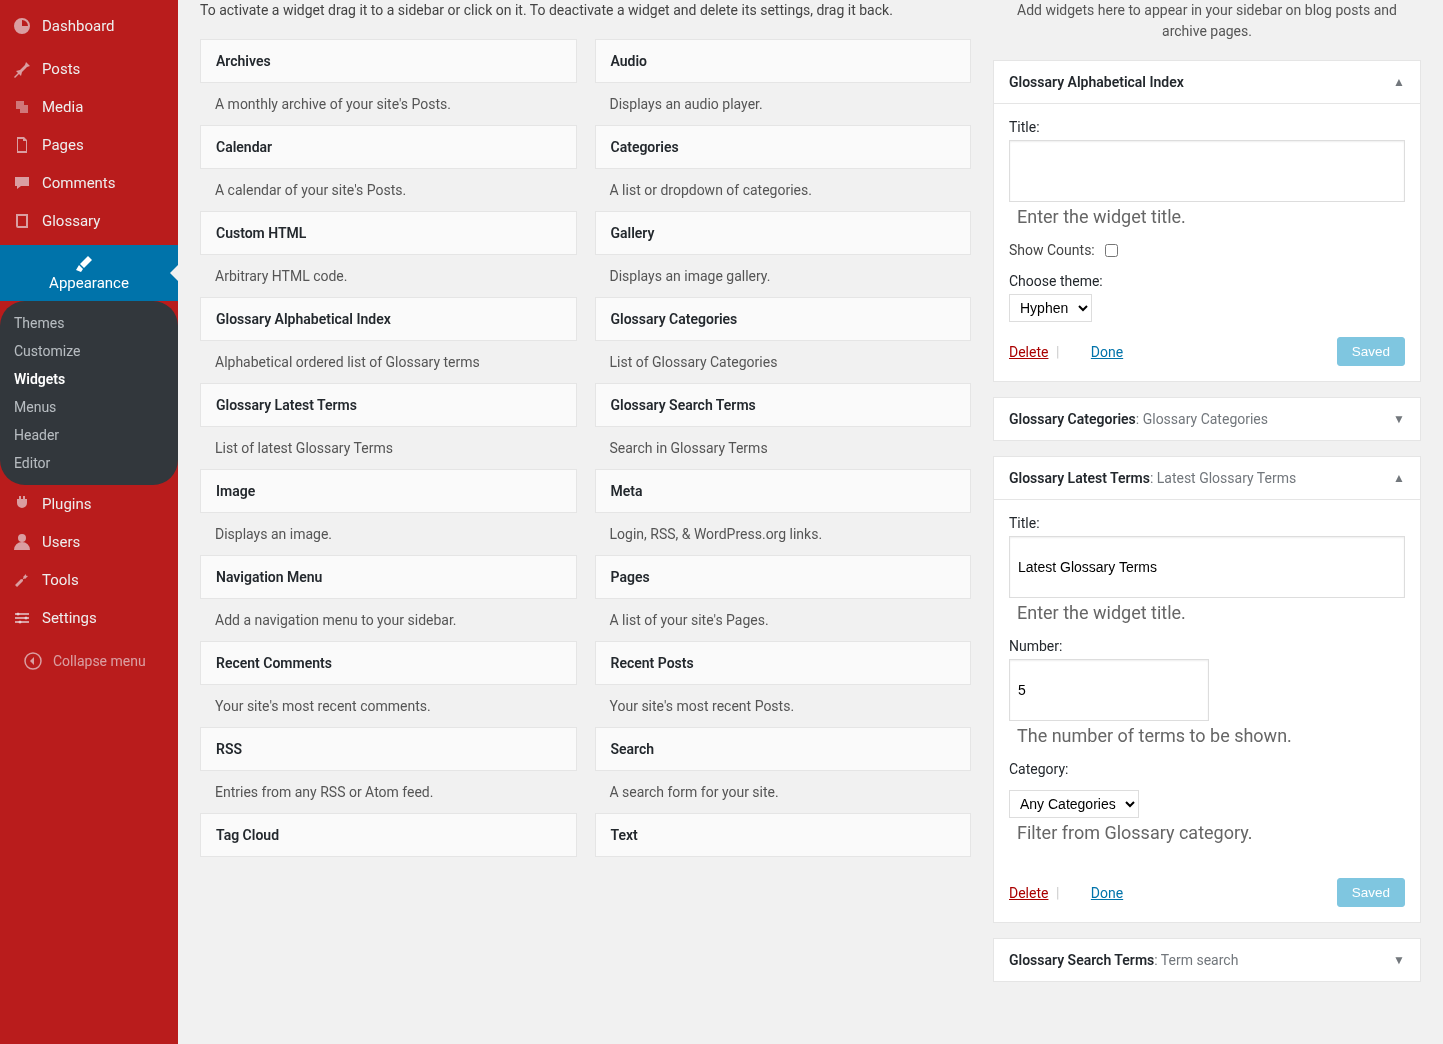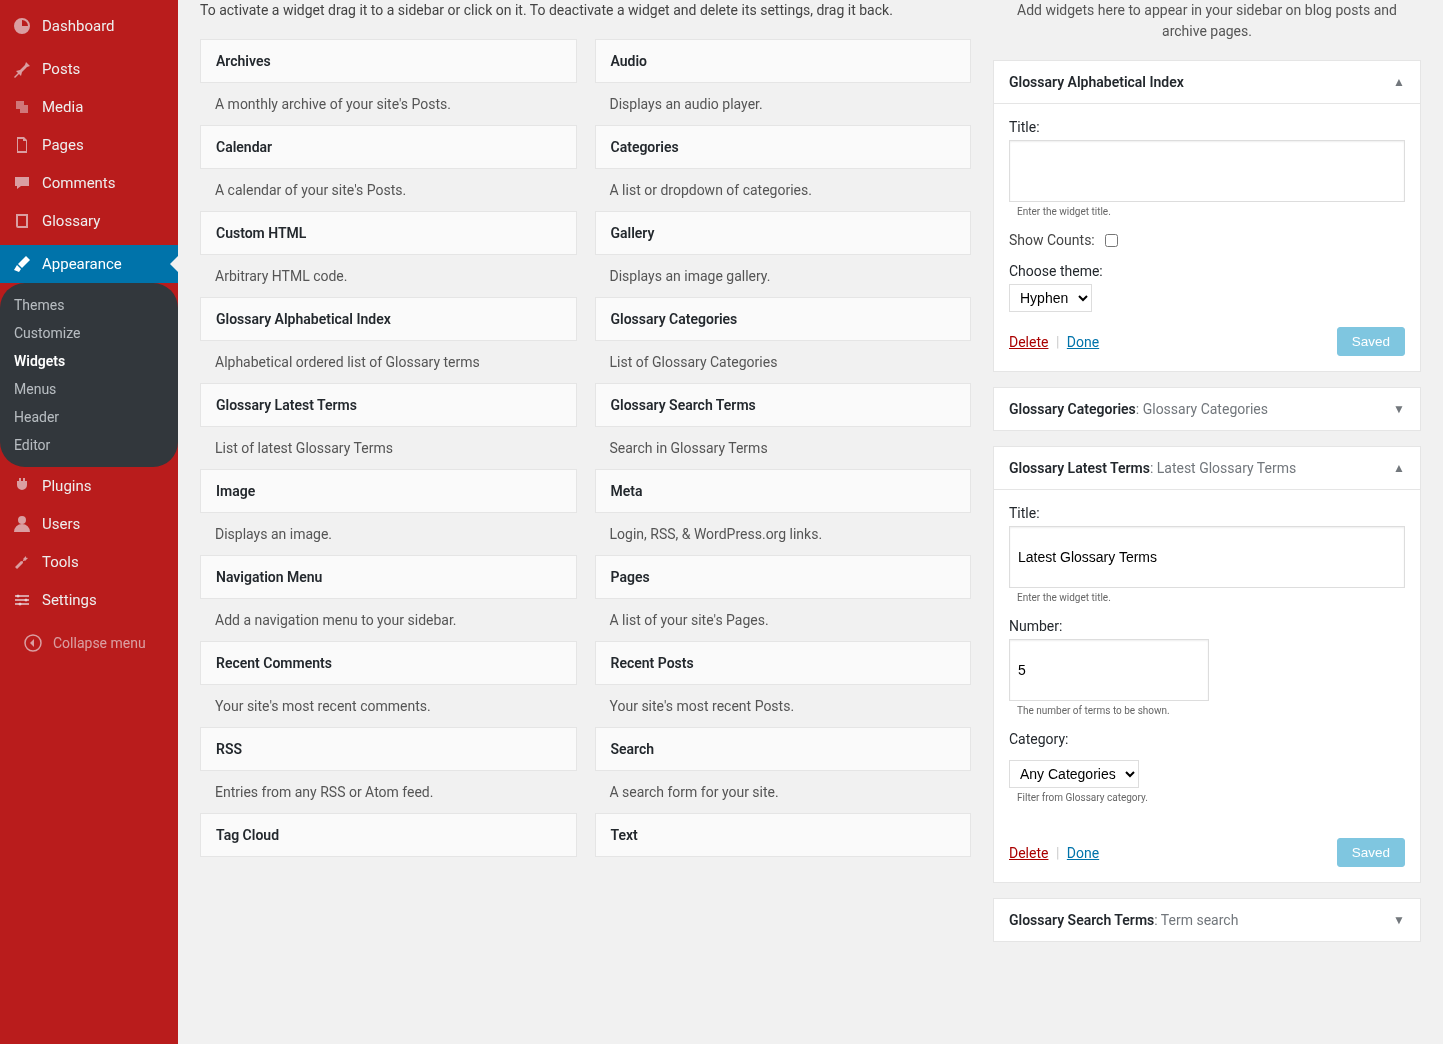"Enter the widget title." .hint { font-size: 10px -> 18px }
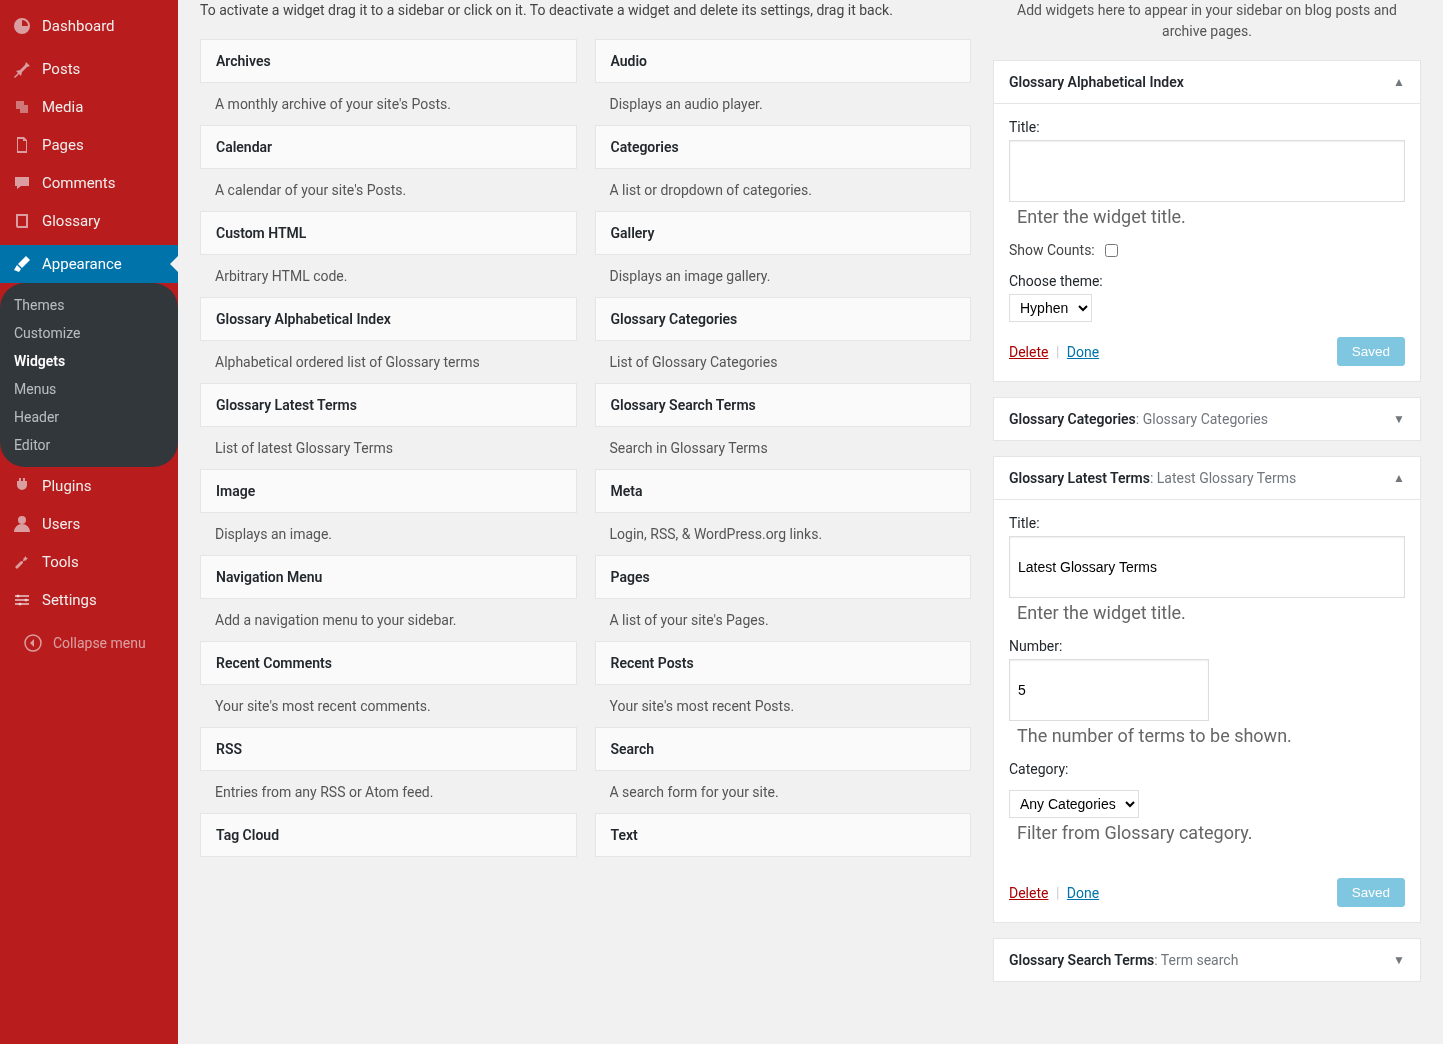"Appearance" .sidebar-item.active { flex-direction: none -> column }
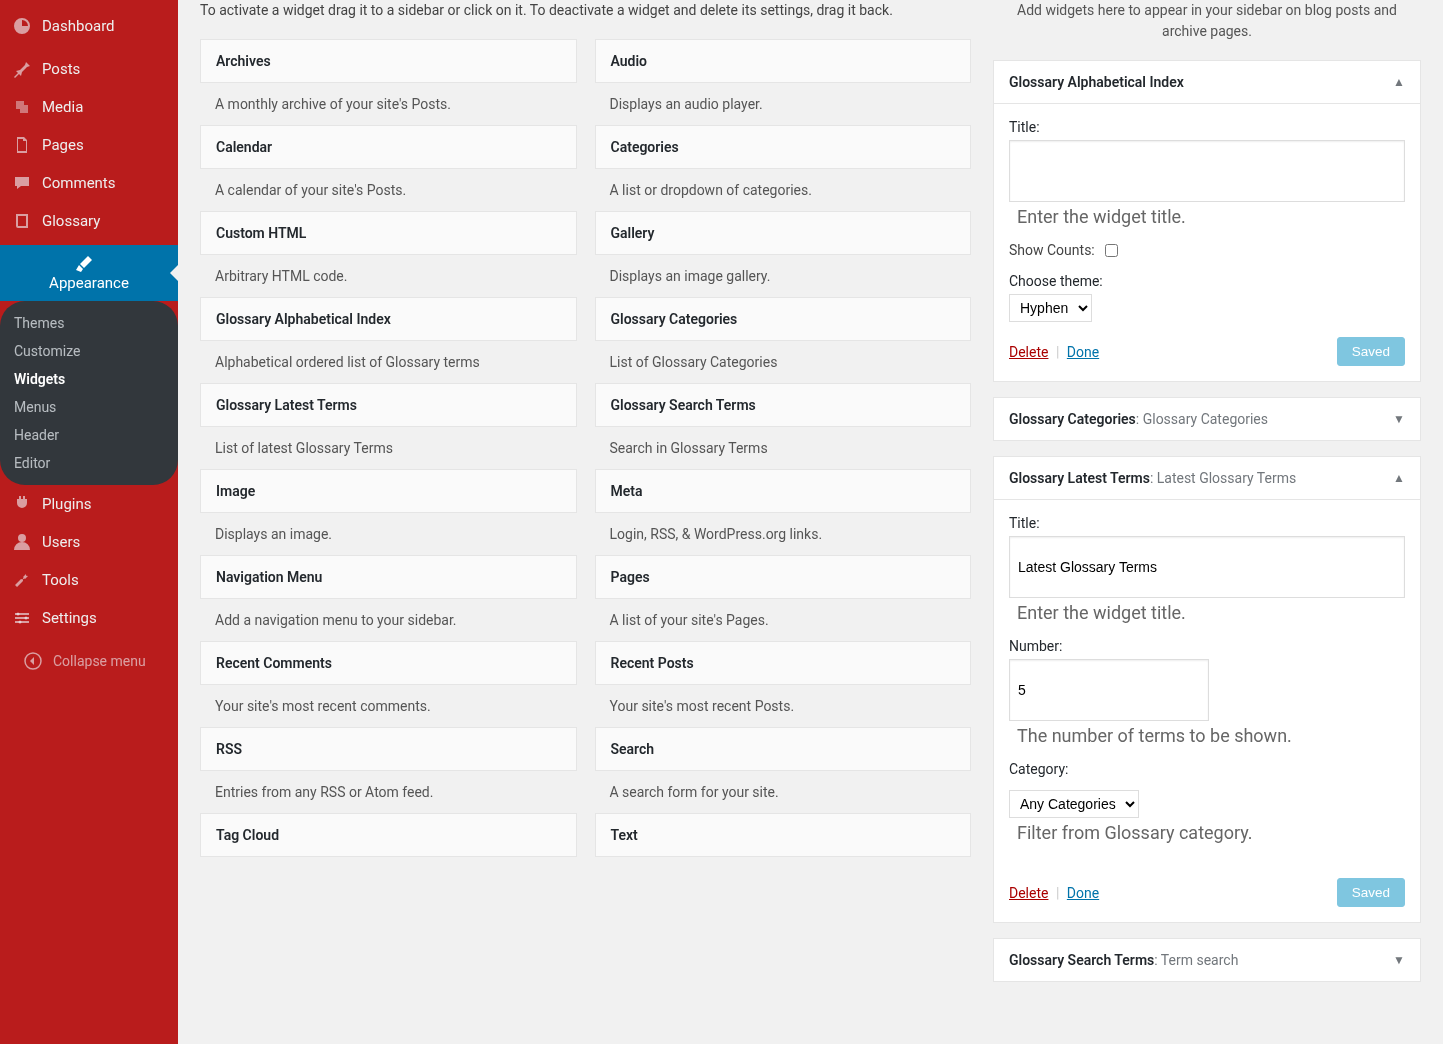"Done" .link-done { margin-left: none -> 24px }
